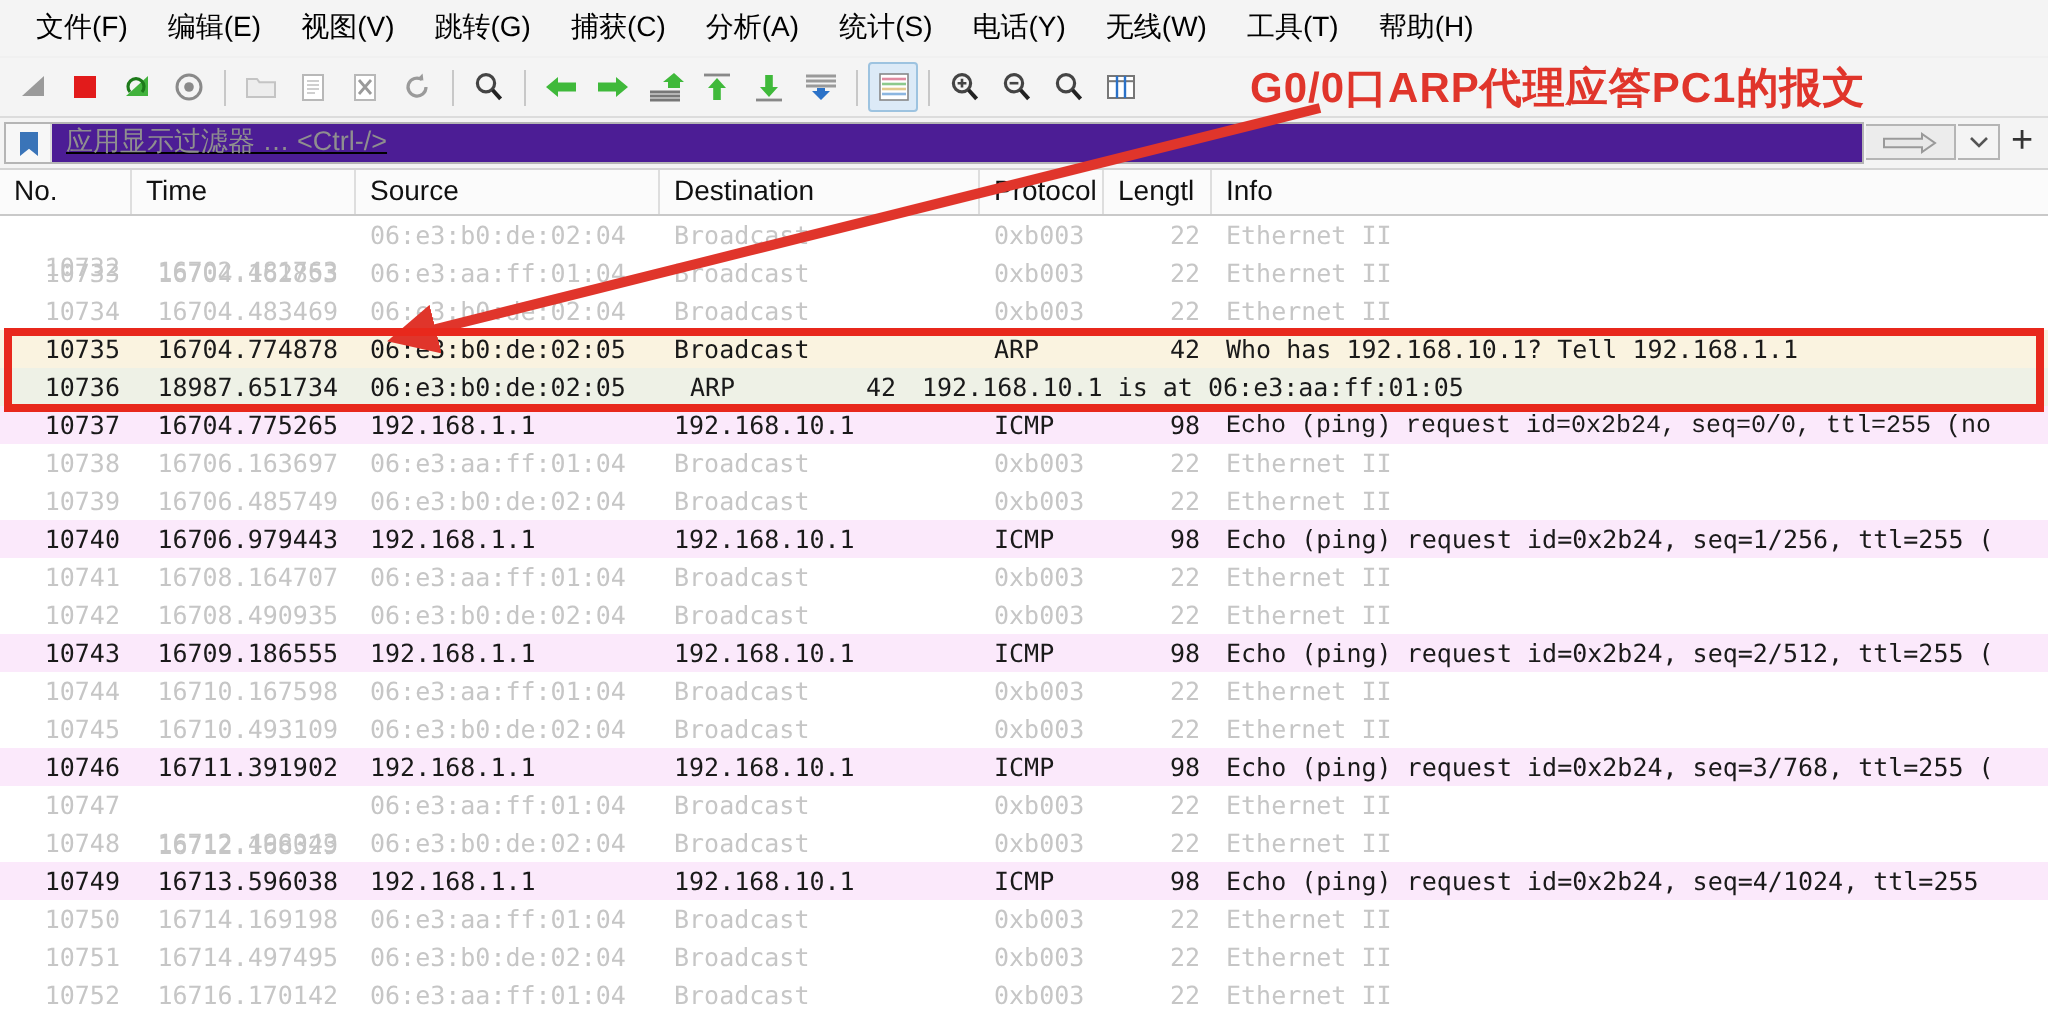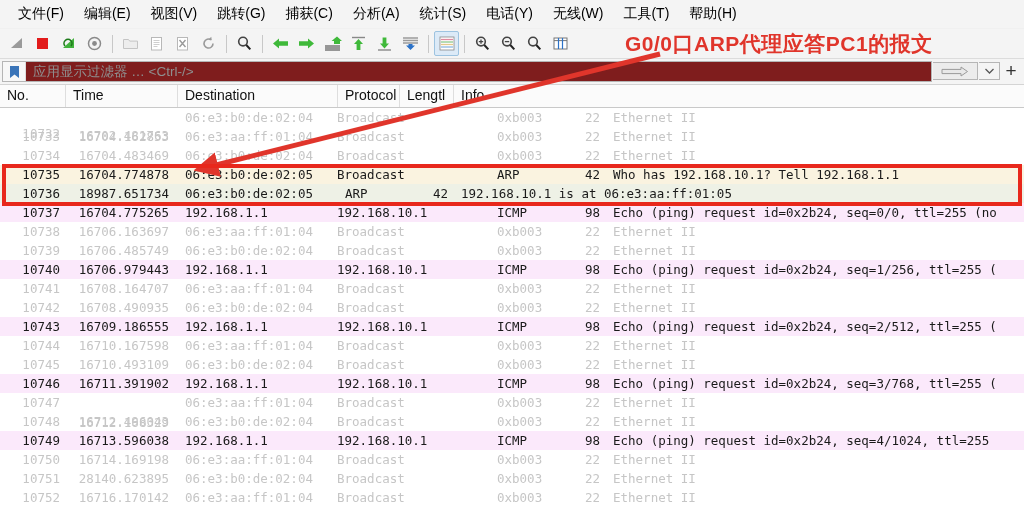"应用显示过滤器 … <Ctrl-/>" .filter-input { align-items: center -> flex-start; background: #7f1d1d -> #4c1d95; text-decoration: none -> underline }
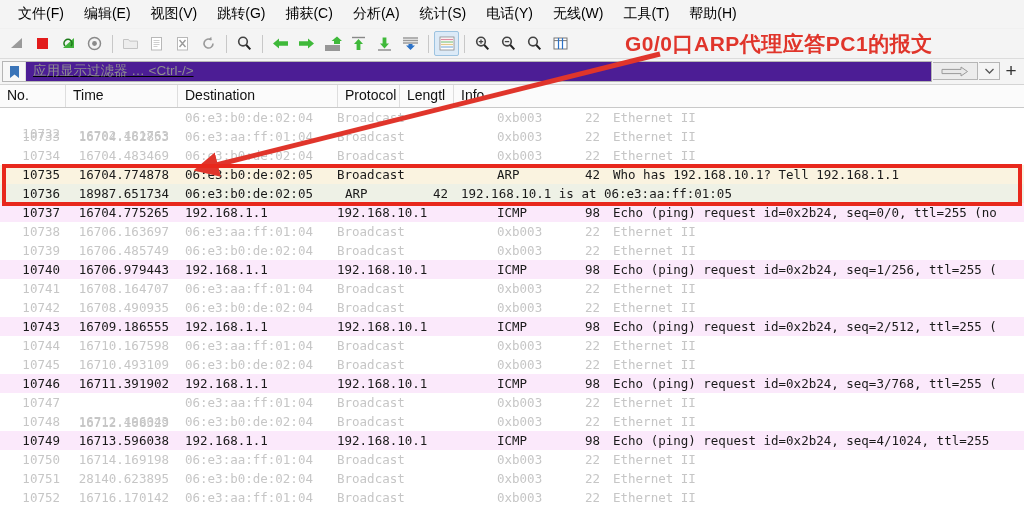"Source" div.hc { html: none -> <div>Source</div> }
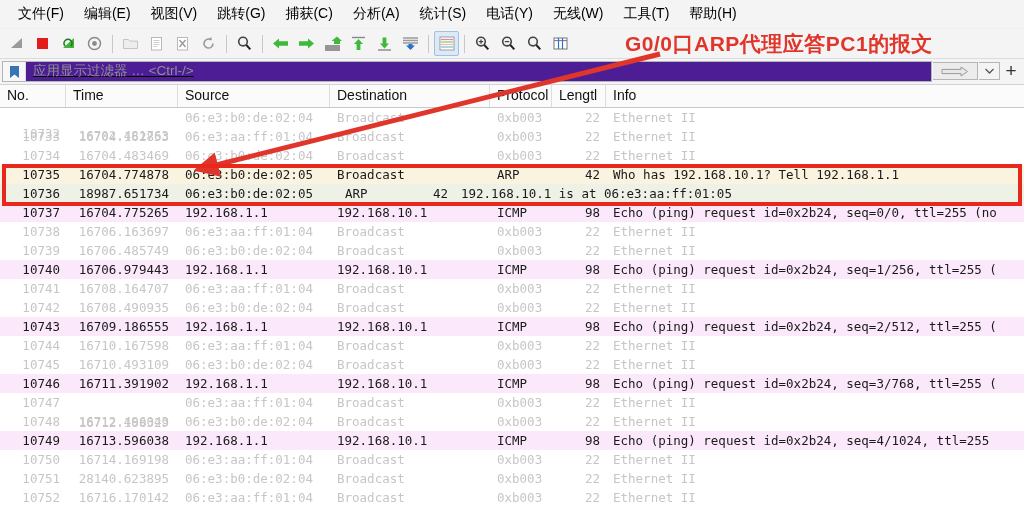"Echo (ping) request id=0x2b24, seq=0/0," div.c { font-family: none -> Liberation Mono, monospace }
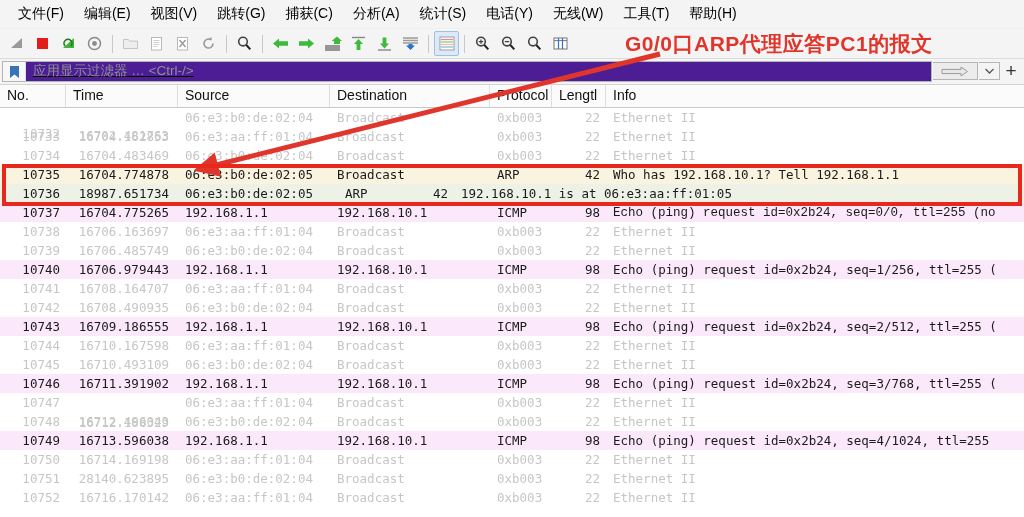"28140.623895" div.c { text: 28140.623895 -> 16714.497495 }
